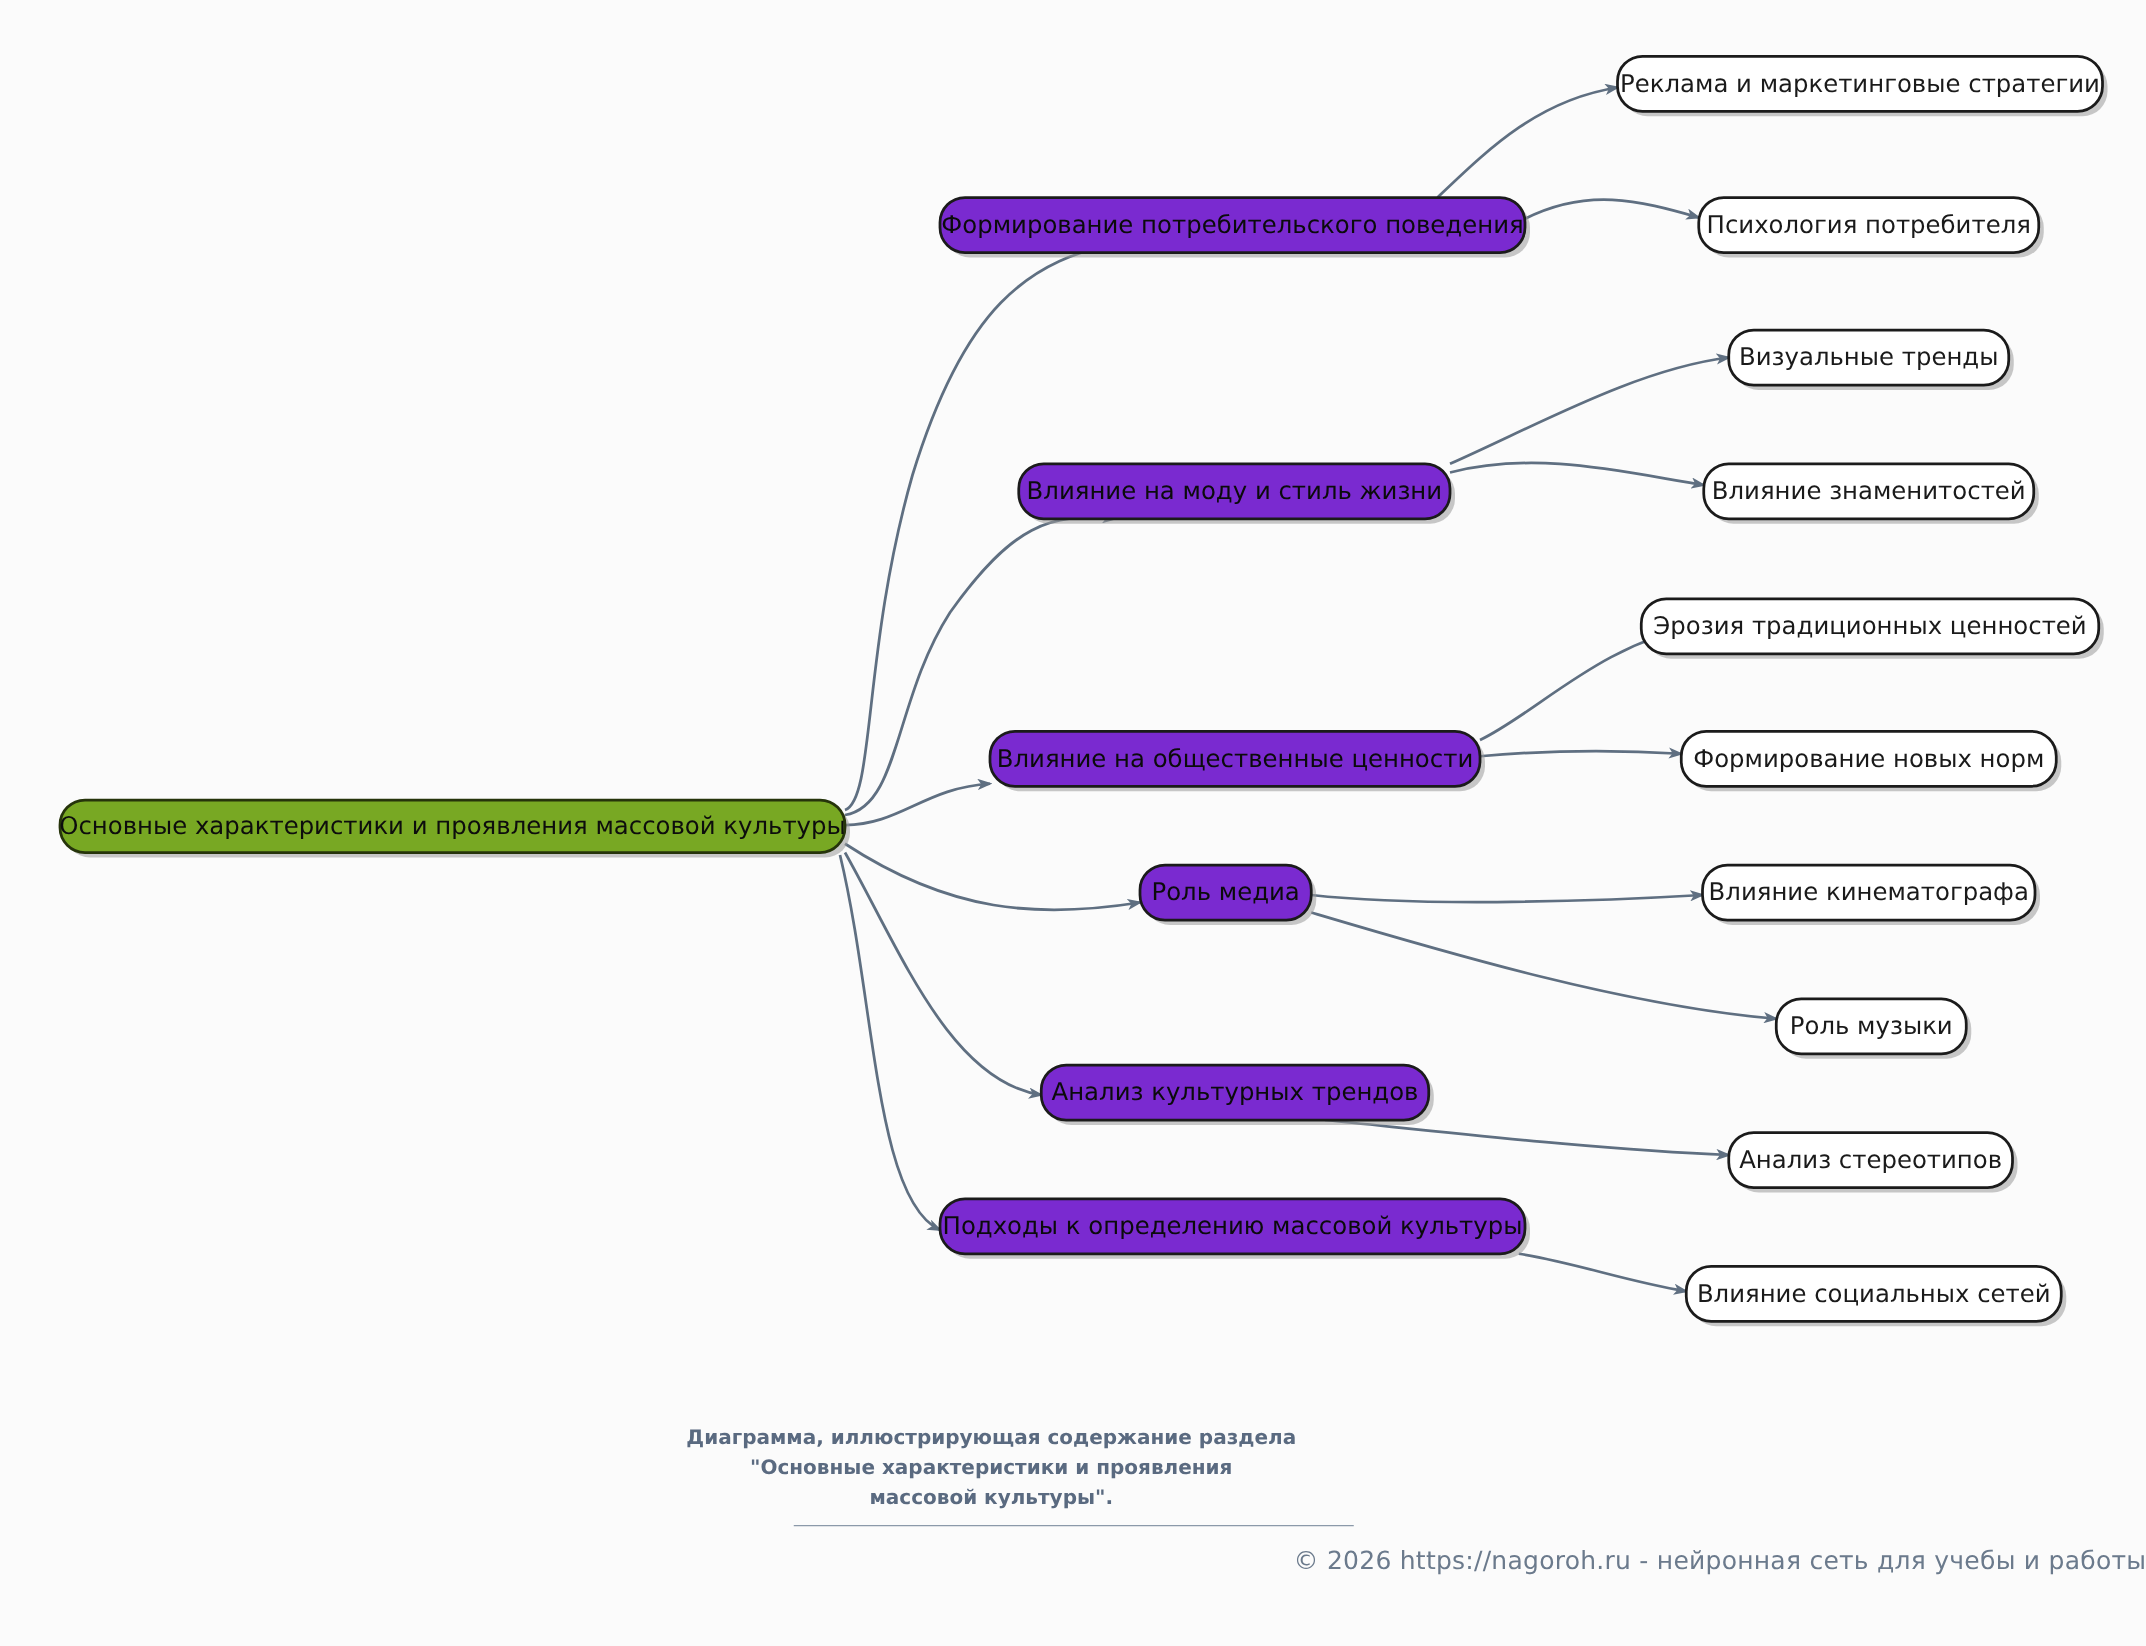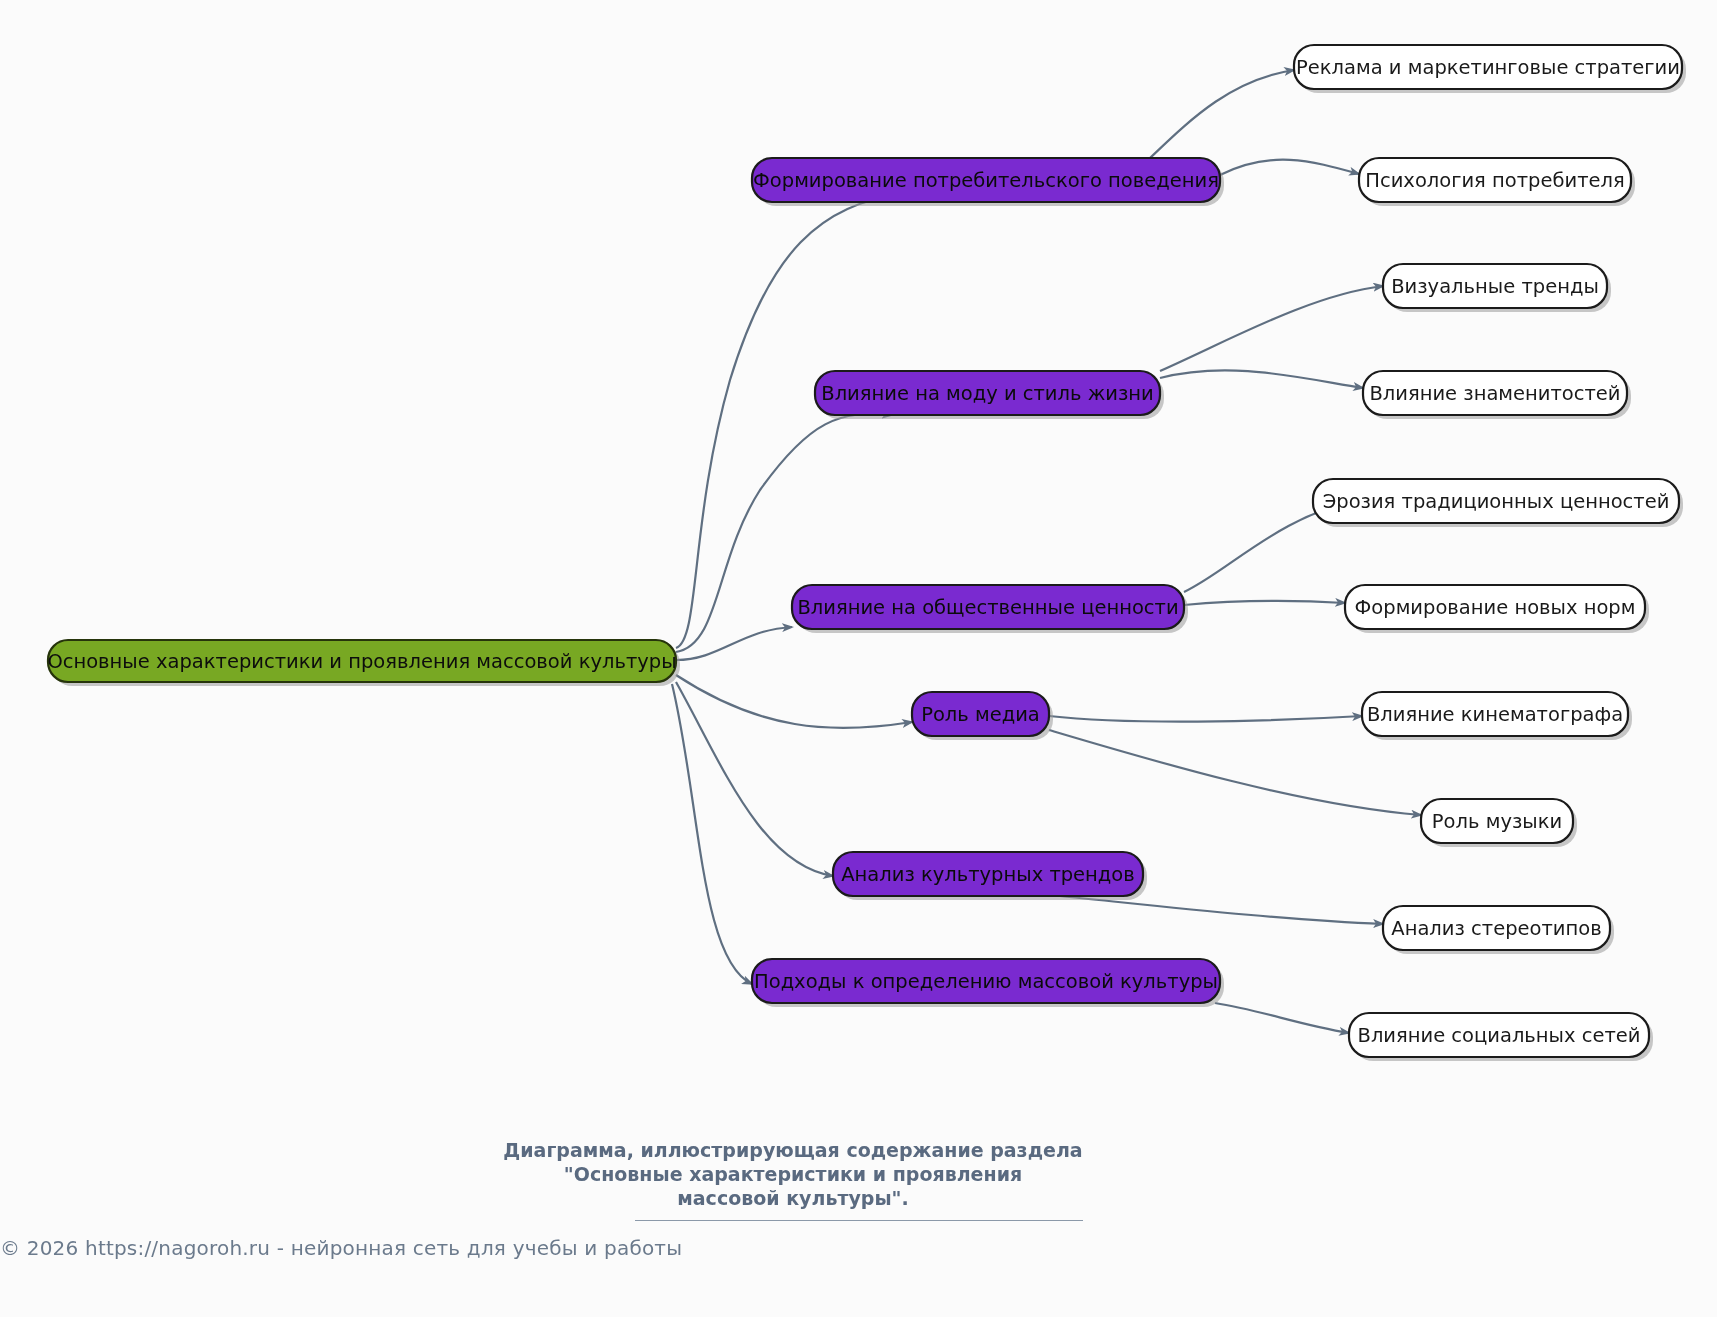"Диаграмма, иллюстрирующая содержание" #caption-block { font-size: 19px -> 16px }
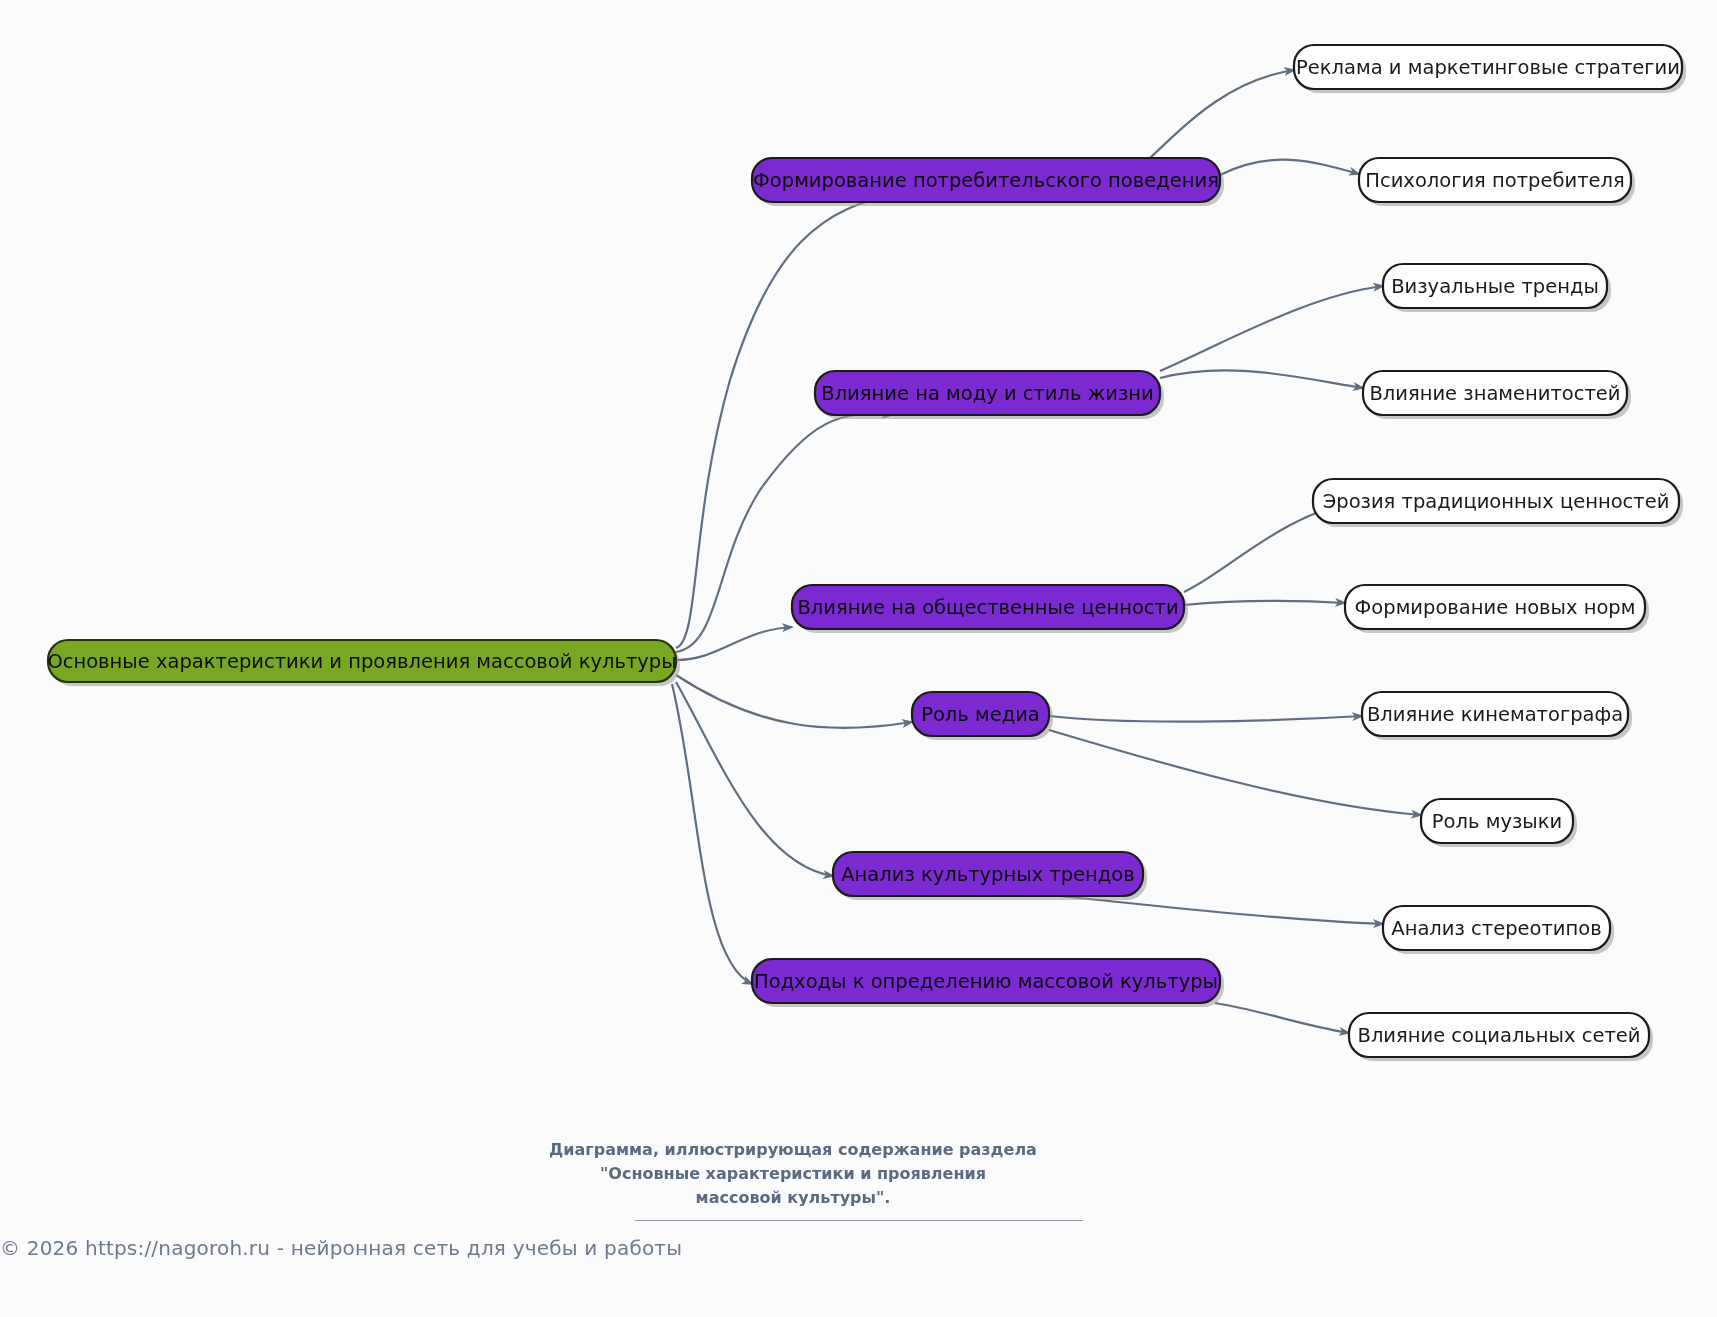"© 2026 https://nagoroh.ru - нейронная" #footer-line { text-align: left -> right }
